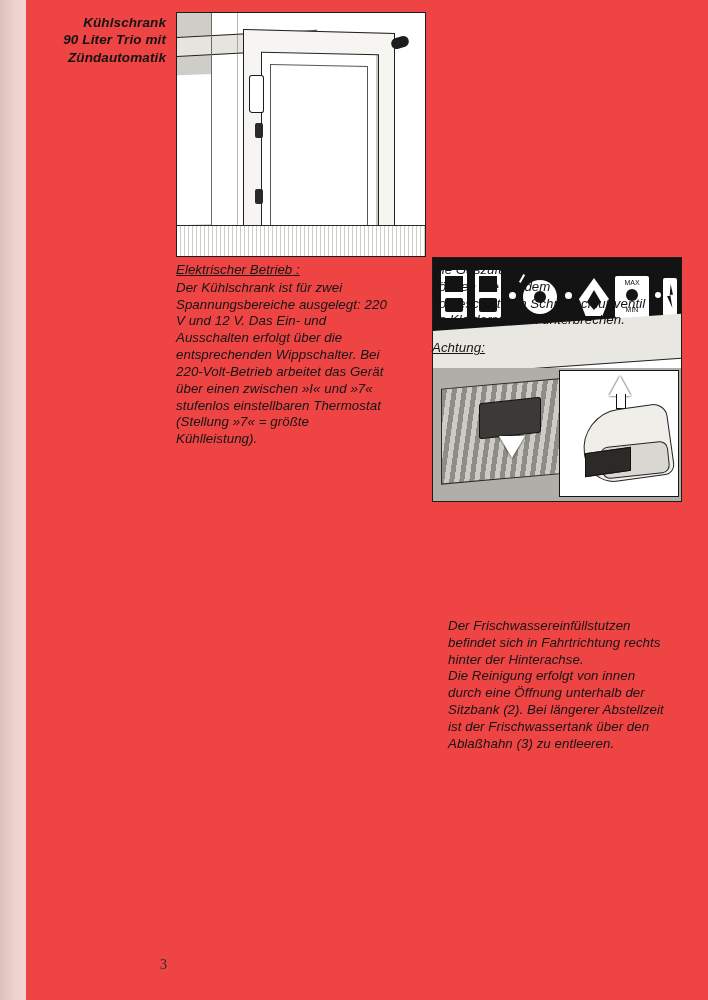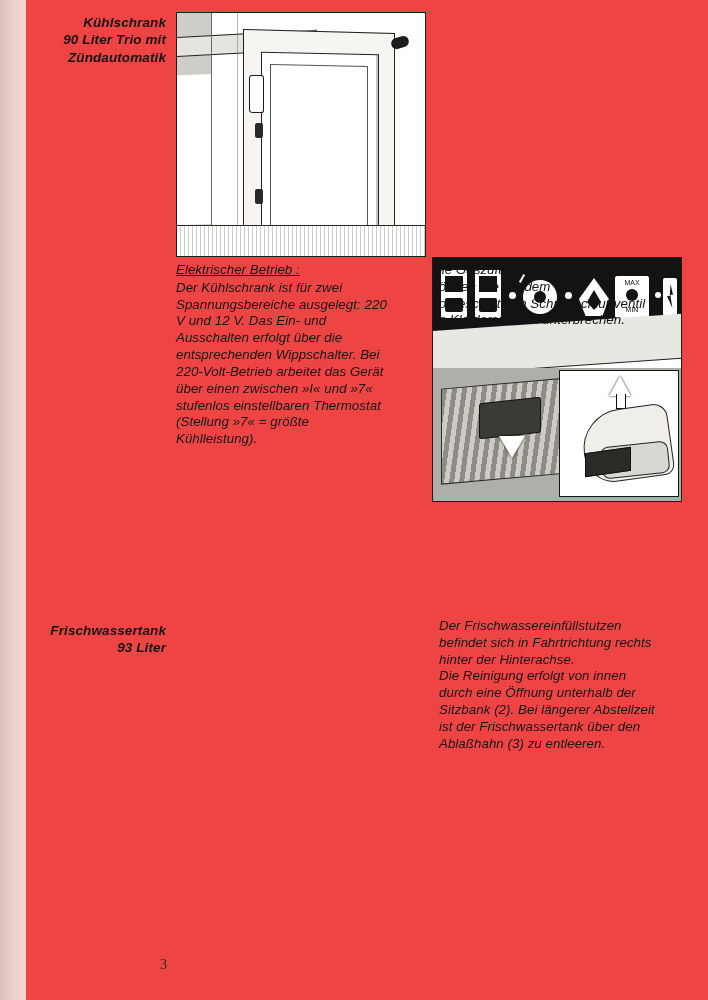"Achtung:" div.subhead { html: none -> <div>Achtung:</div> }
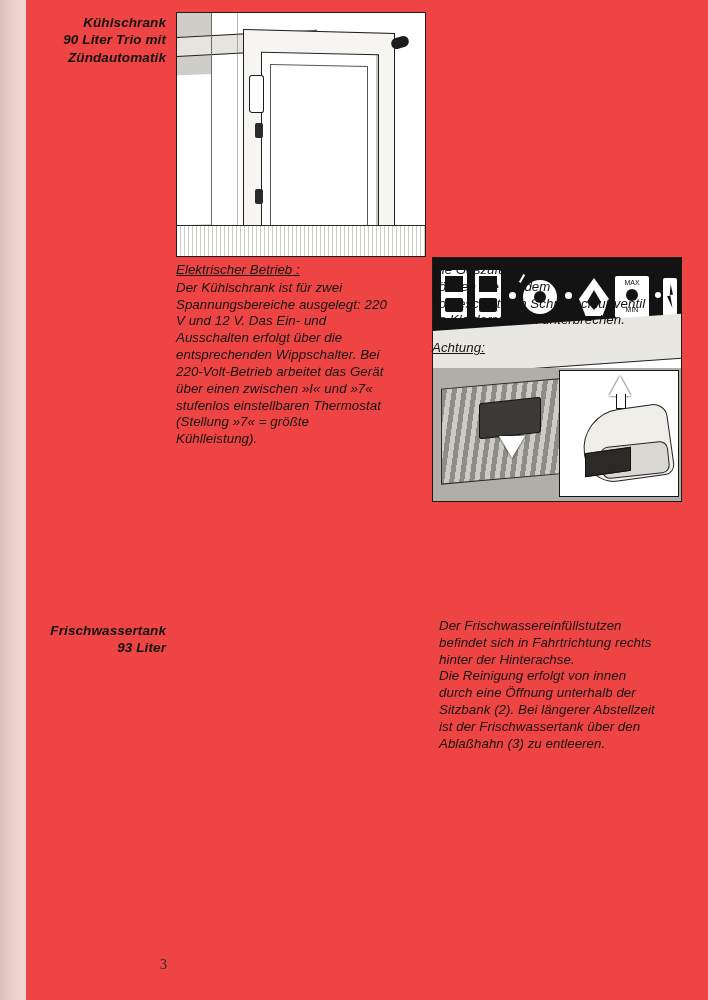"Frischwassertank" div.section { html: <div> <div>Frischwassertank</div> <div>93 Liter</div> </div> -> none }
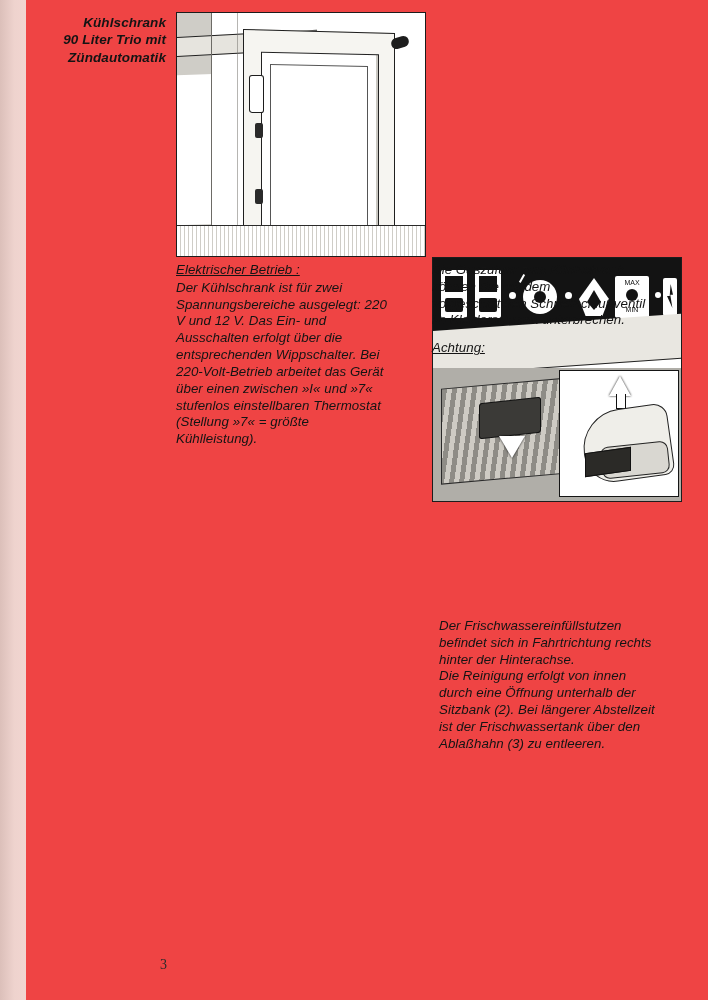"Der Frischwassereinfüllstutzen befindet" div.section { left: 439px -> 448px }
